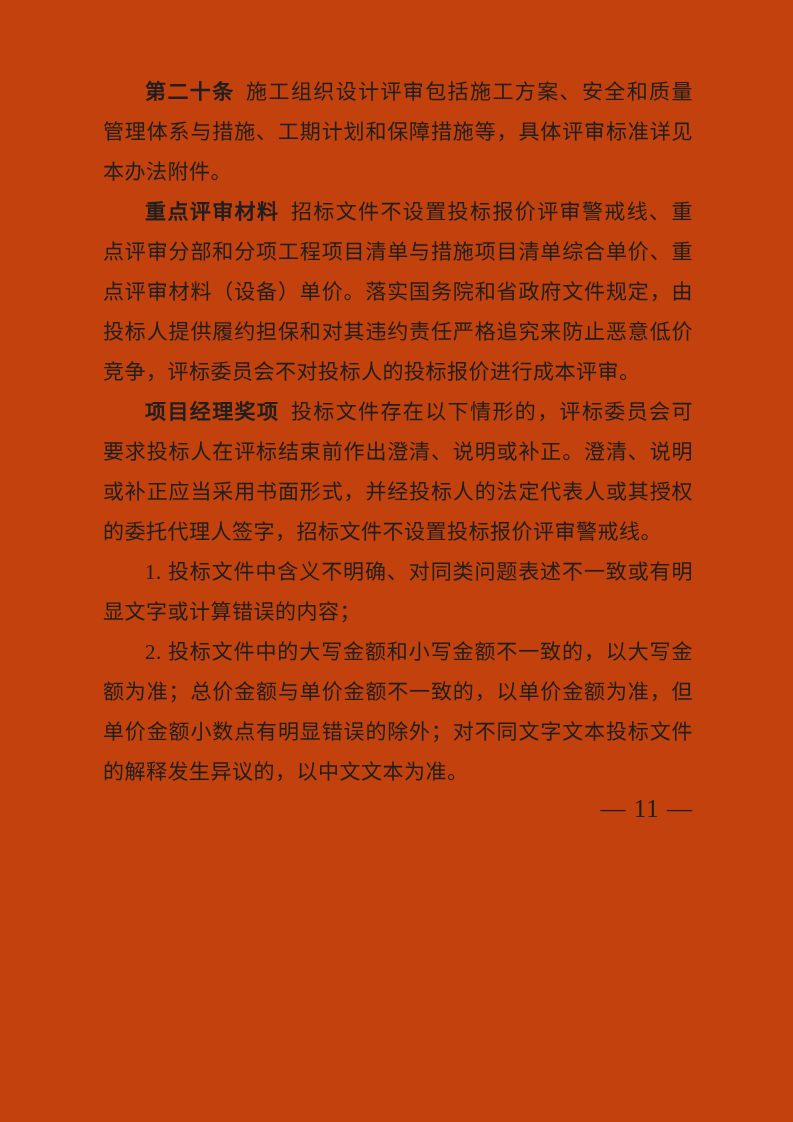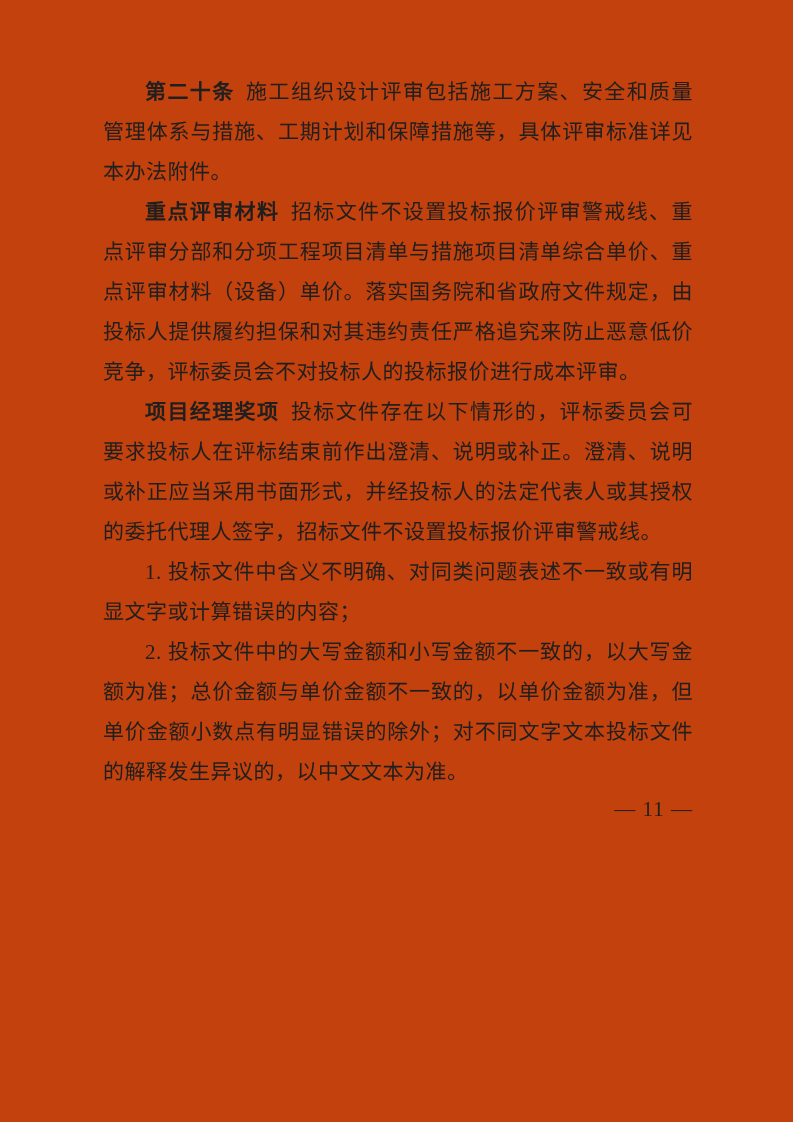"— 11 —" .page-number { font-size: 21px -> 25px }
